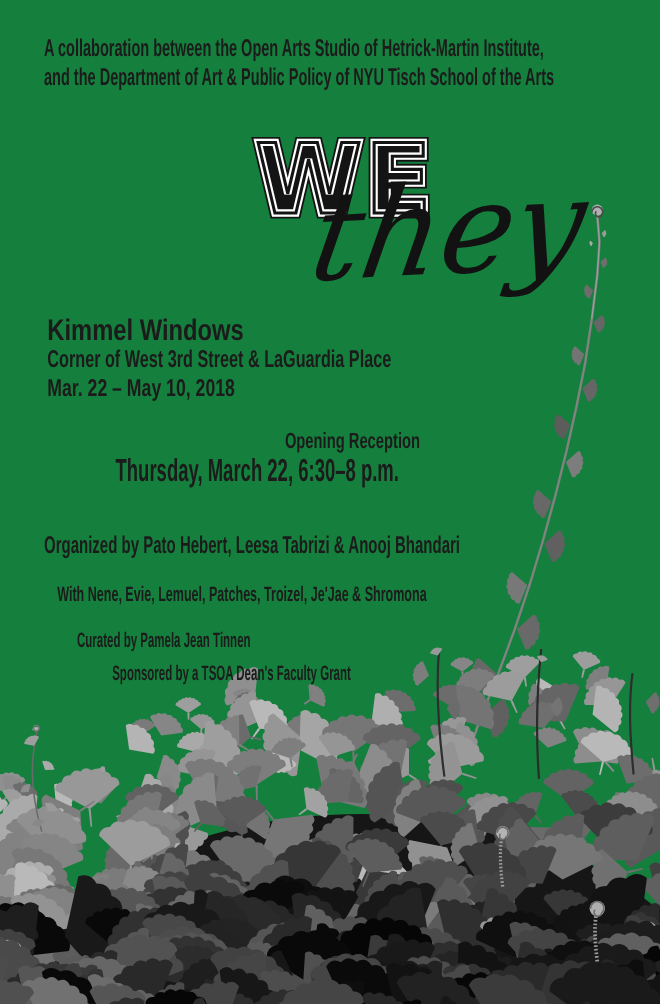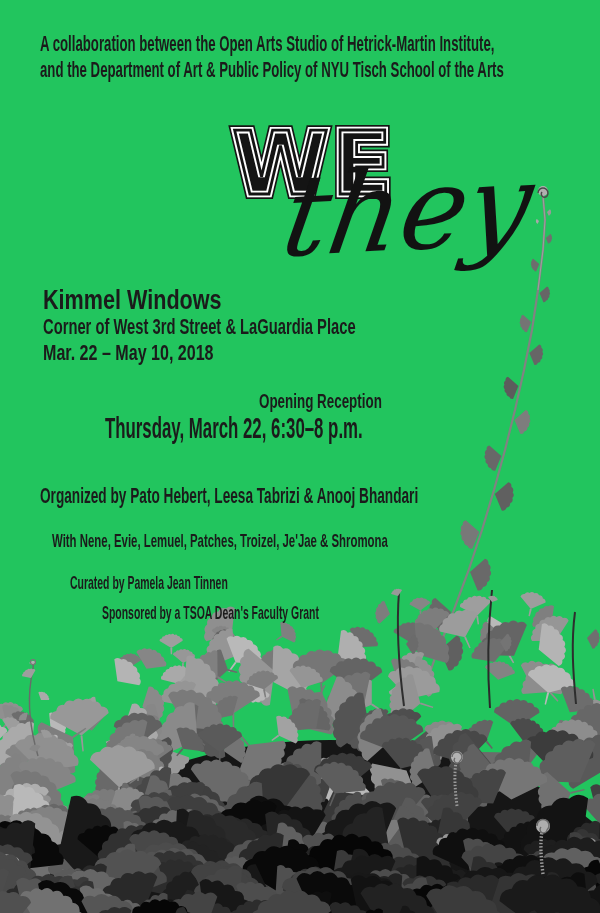"A collaboration between the Open" .poster { background: #22c55e -> #15803d }
